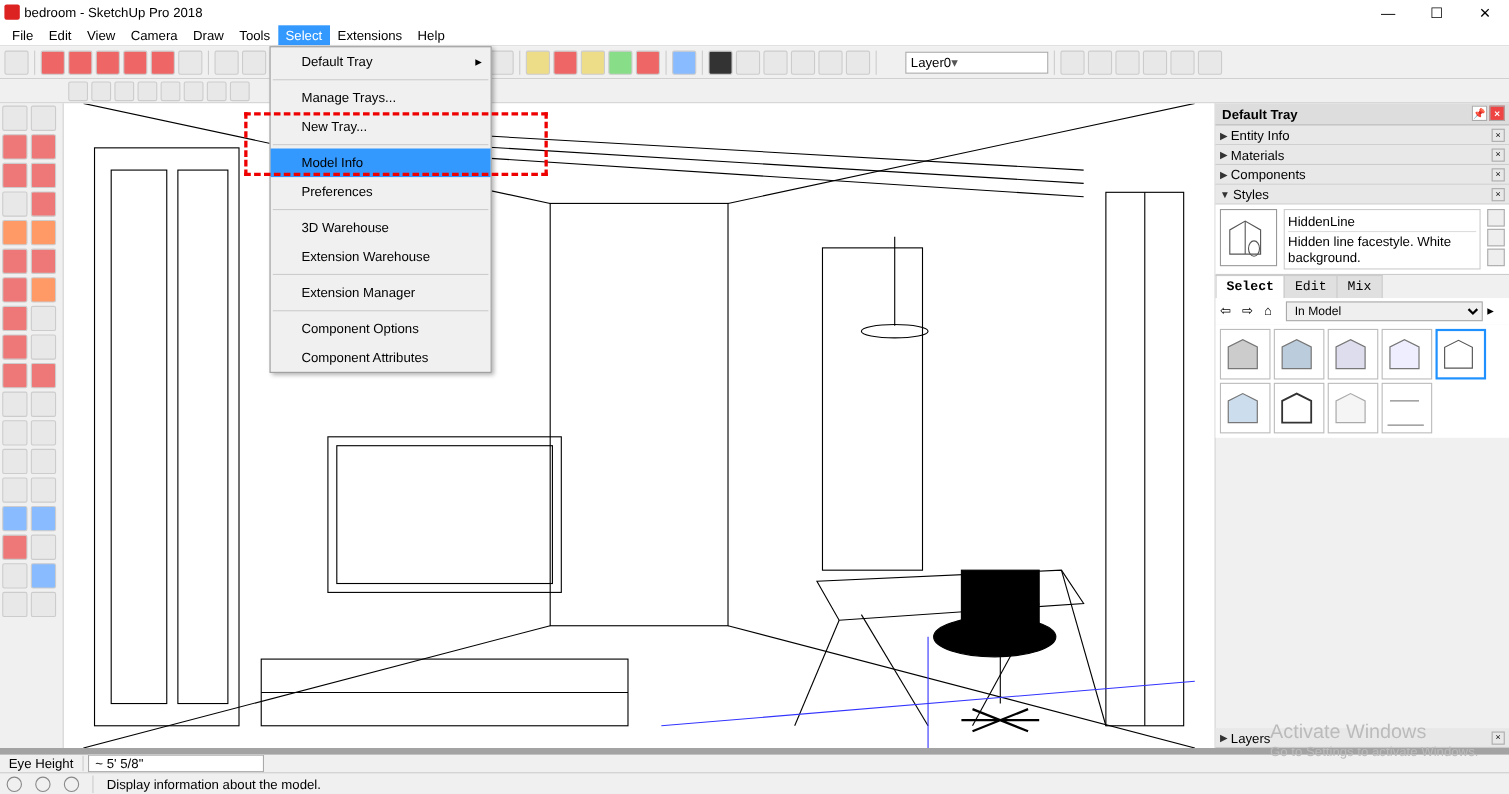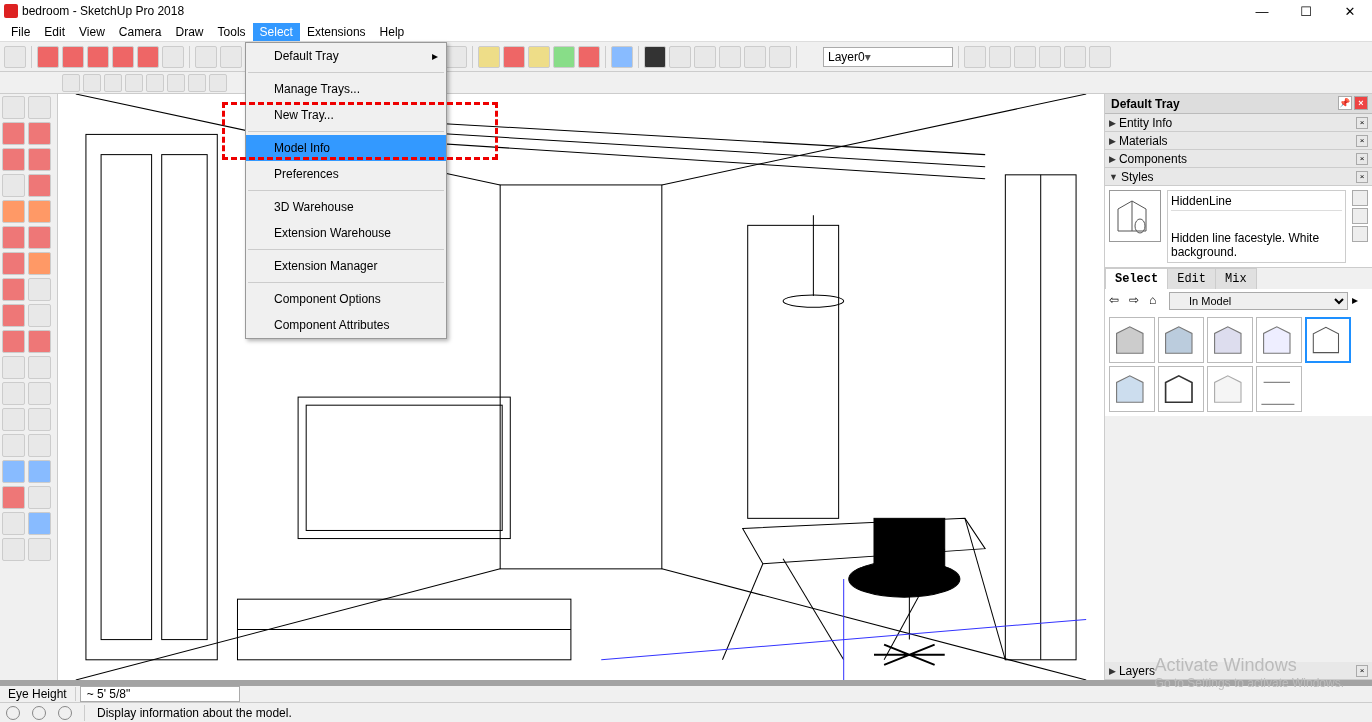"HiddenLine" .style-name { margin-bottom: 20px -> 2px }
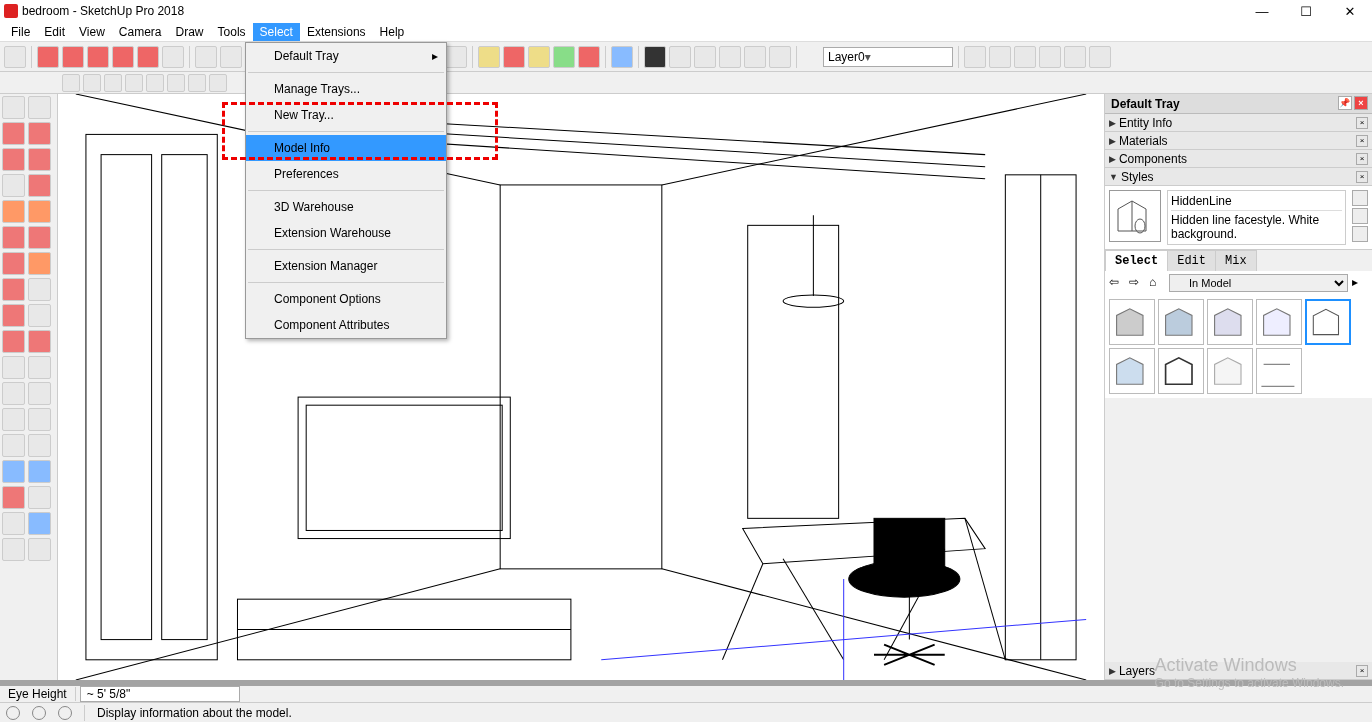"In Model" .style-nav select { padding-left: 15px -> 3px }
